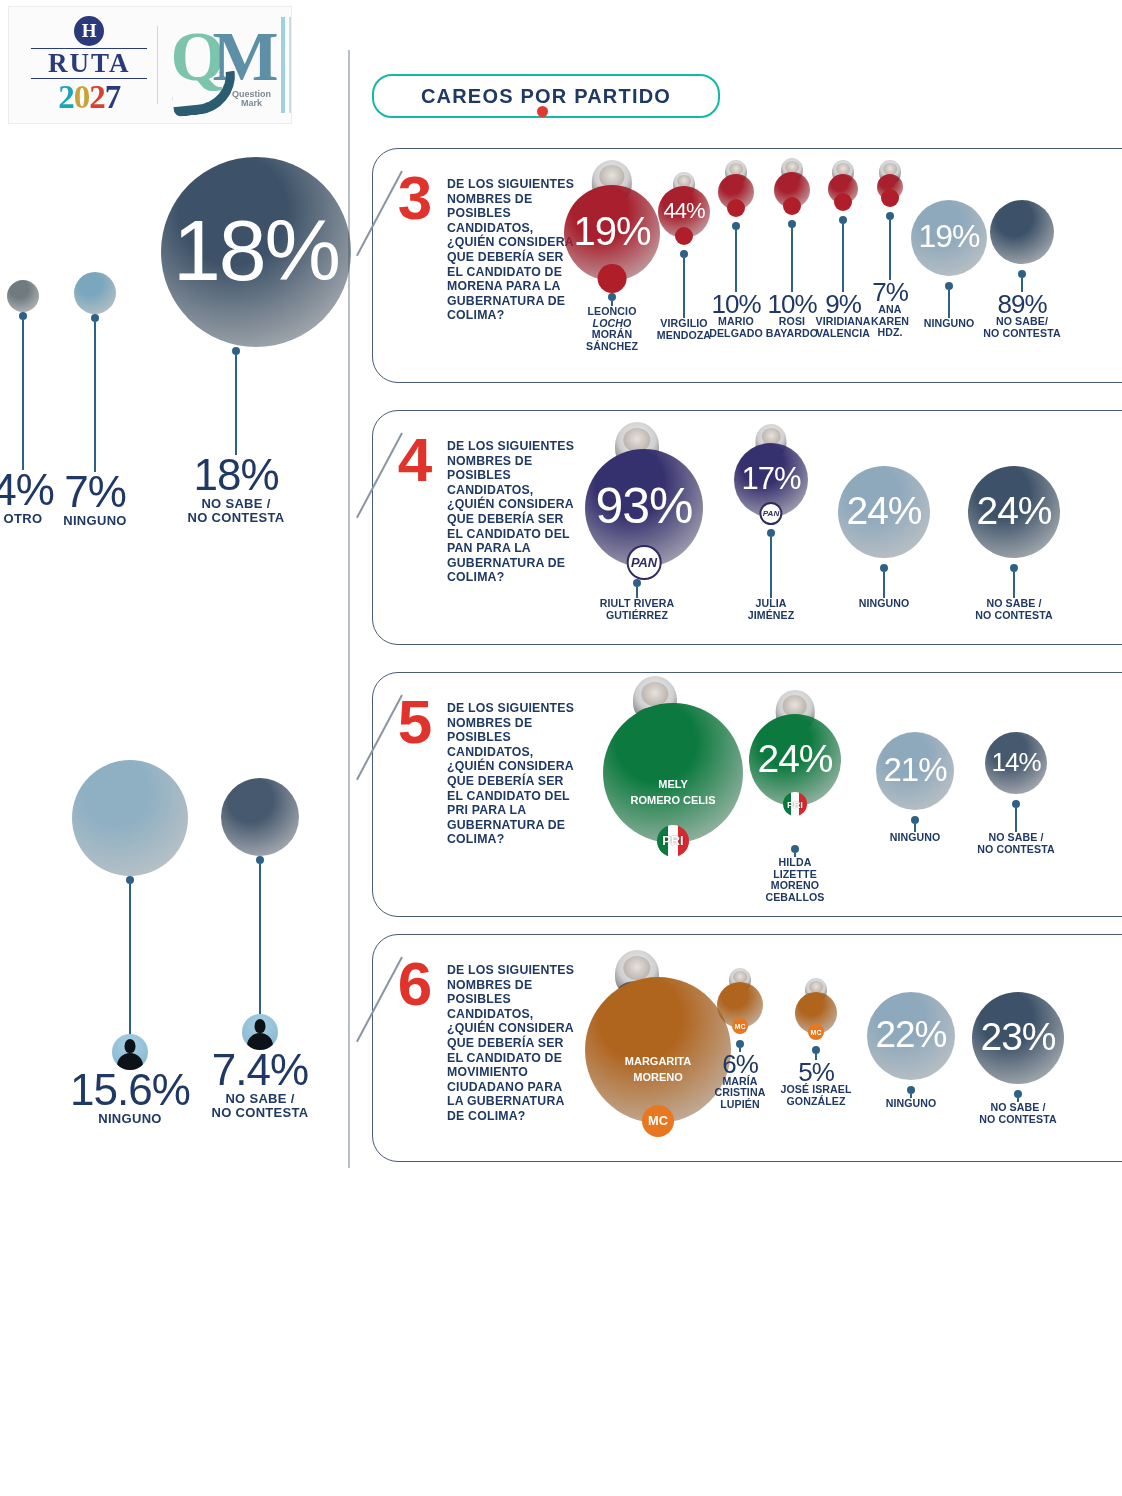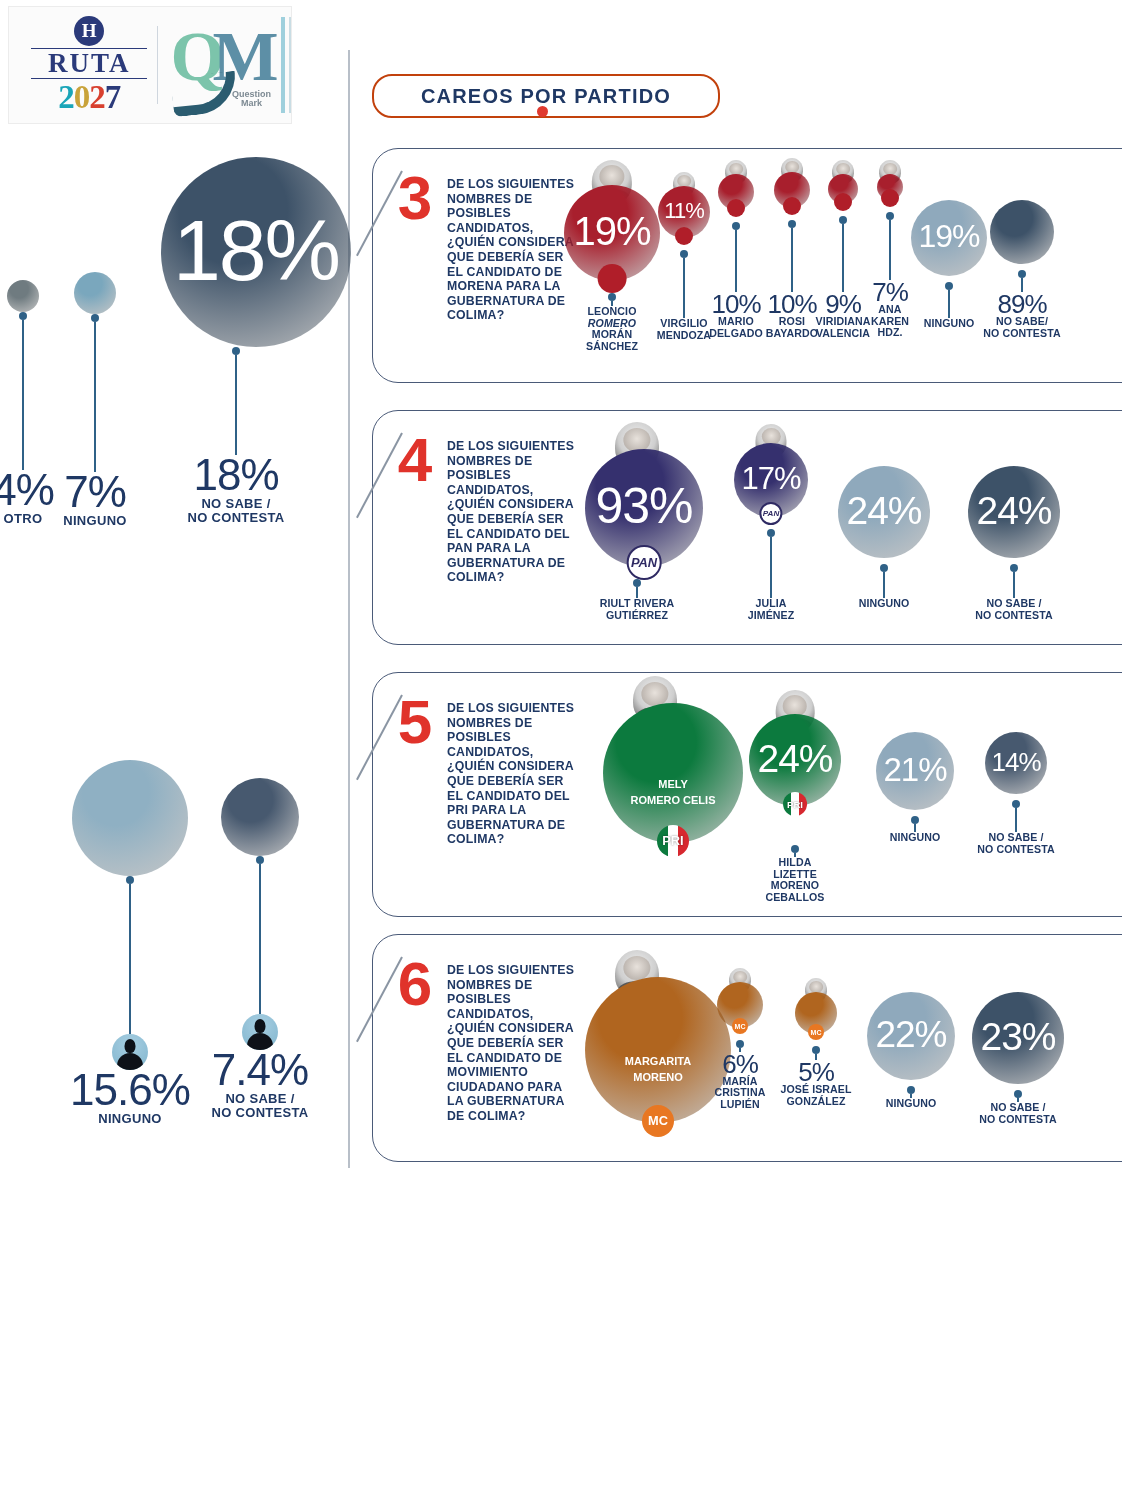"CAREOS POR PARTIDO" .title-pill { border: 2px solid #c2410c -> 2px solid #14b8a6 }
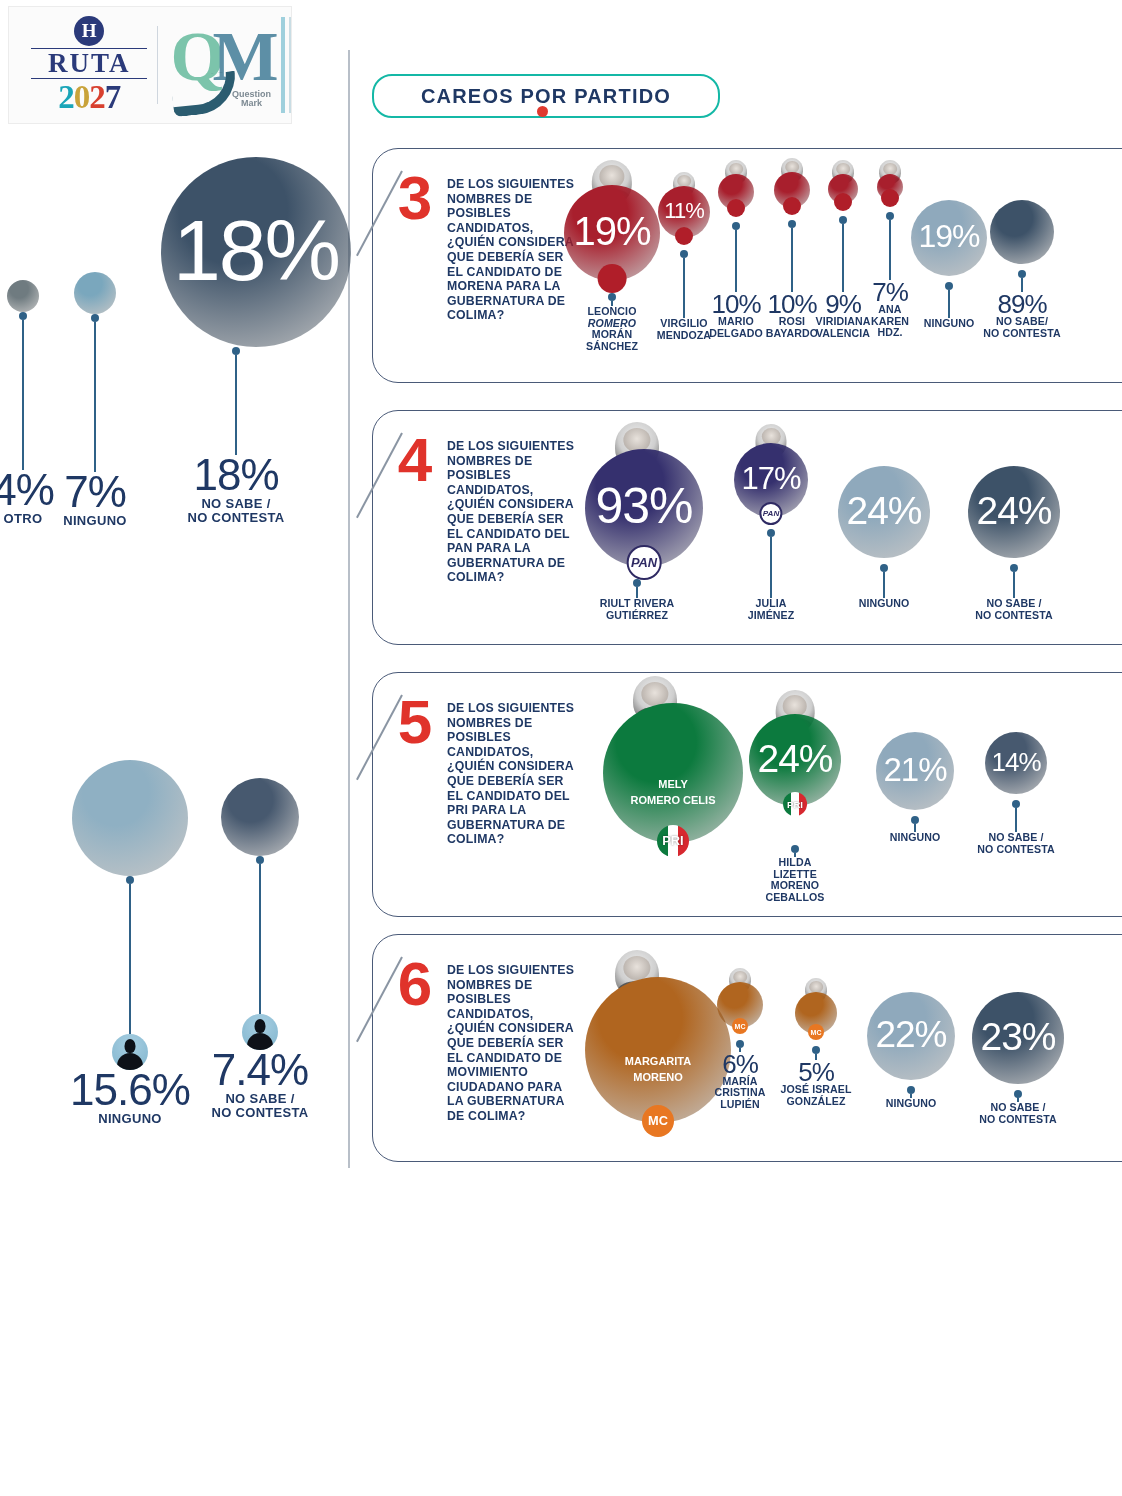"11%" div.pct { text: 11% -> 44% }
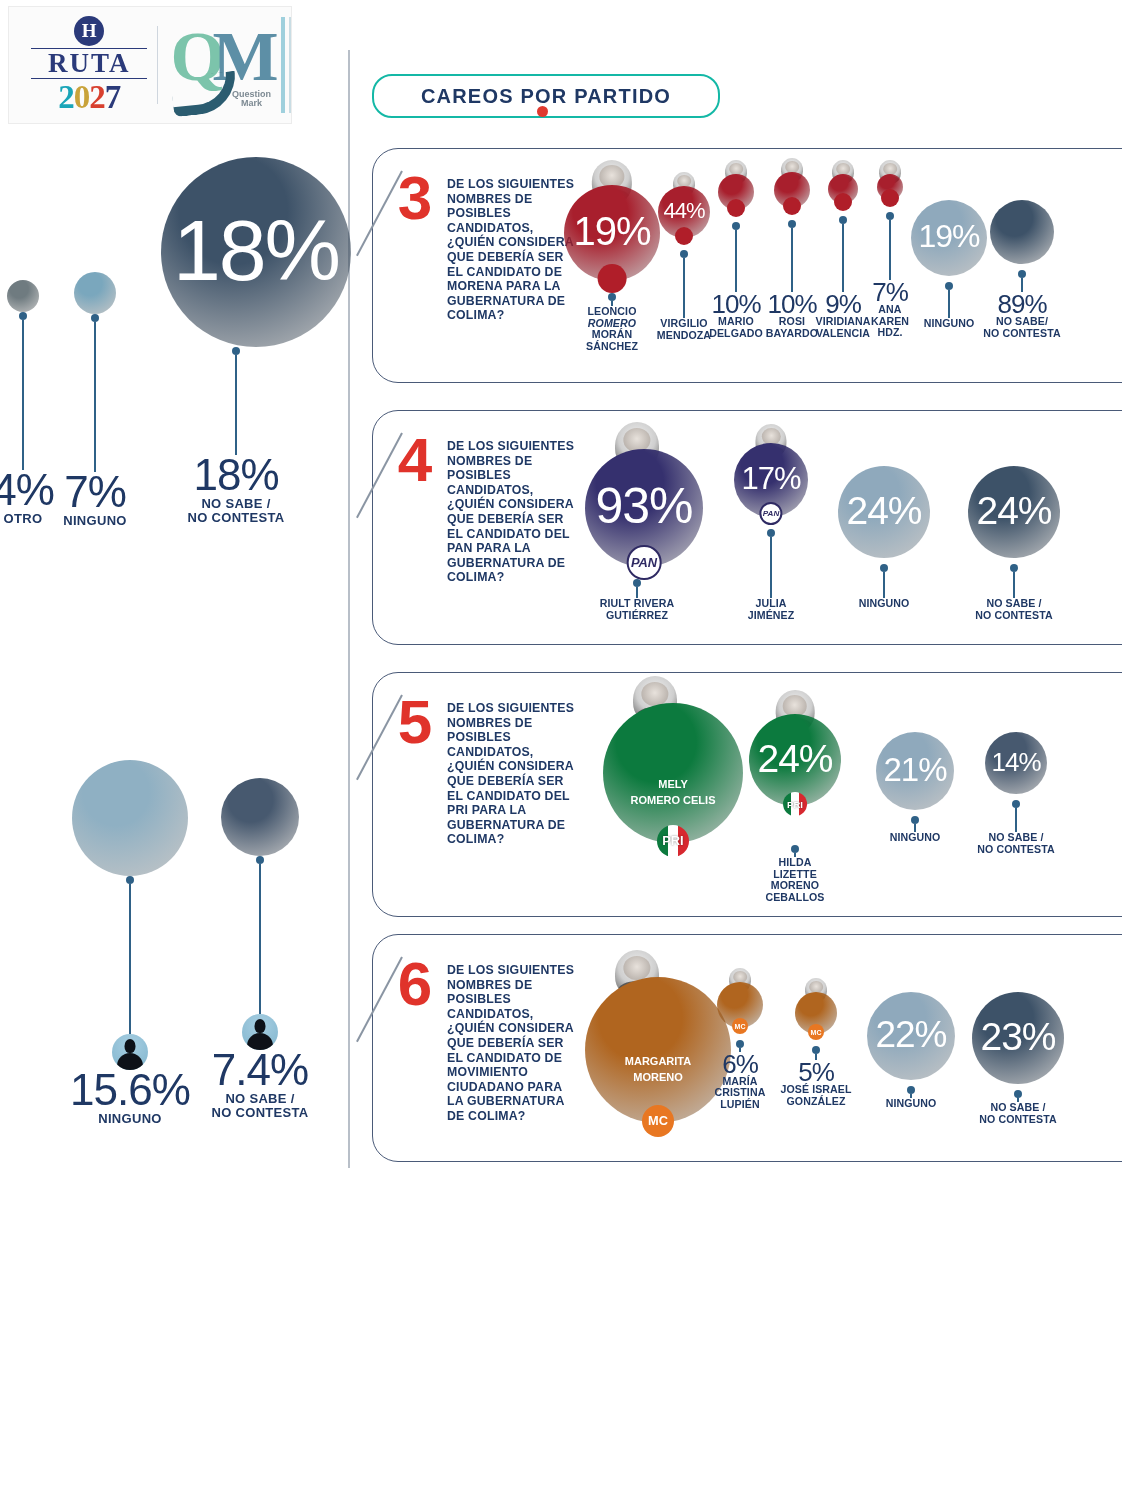"ROMERO" span.ital { text: ROMERO -> LOCHO }
